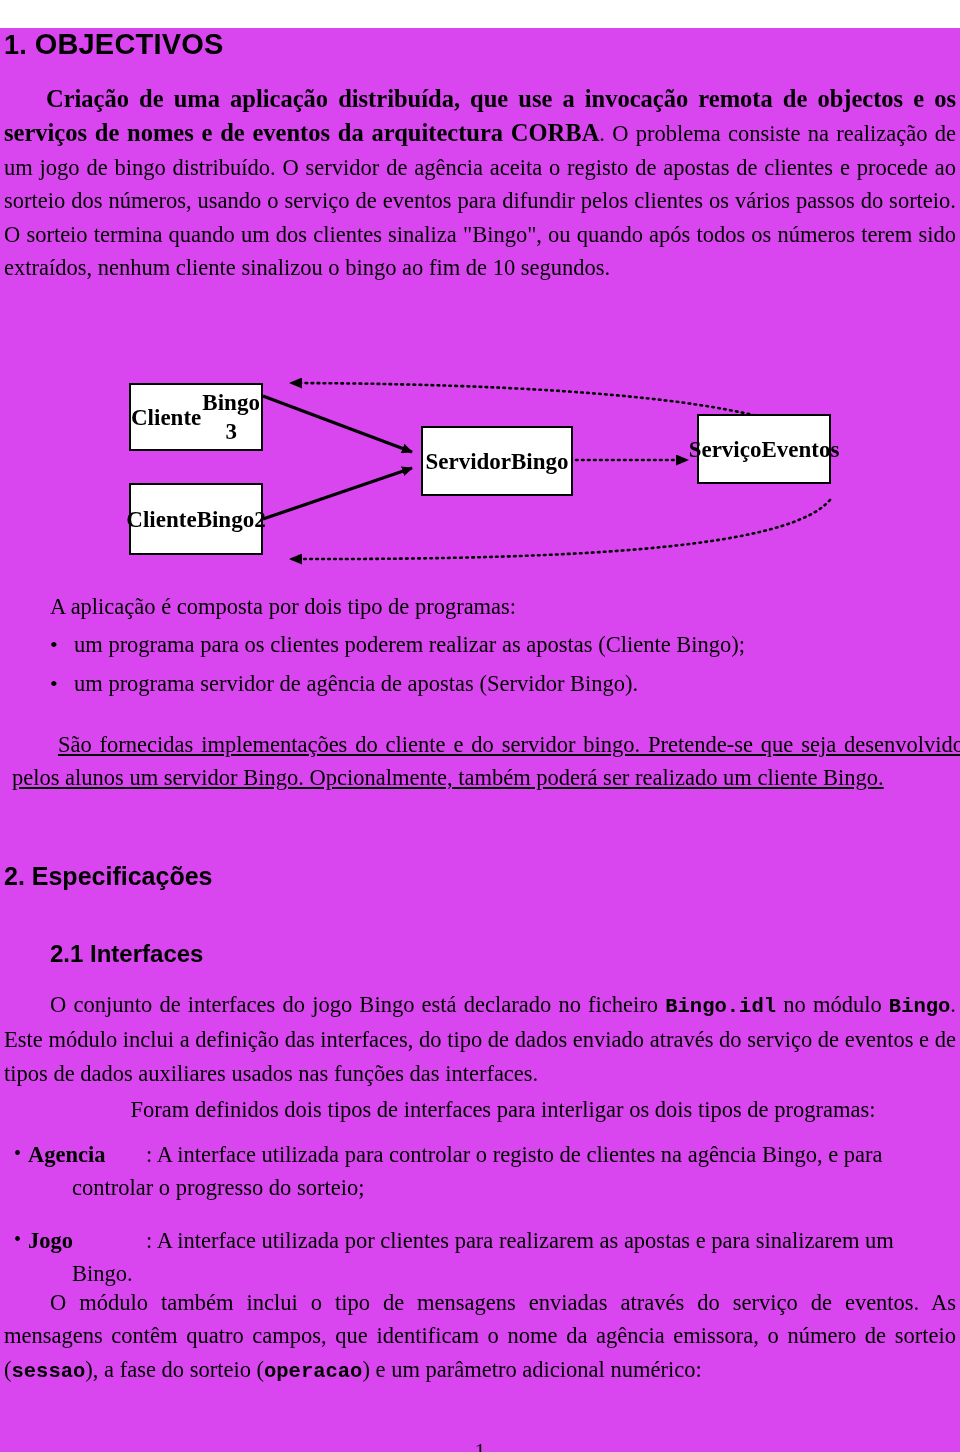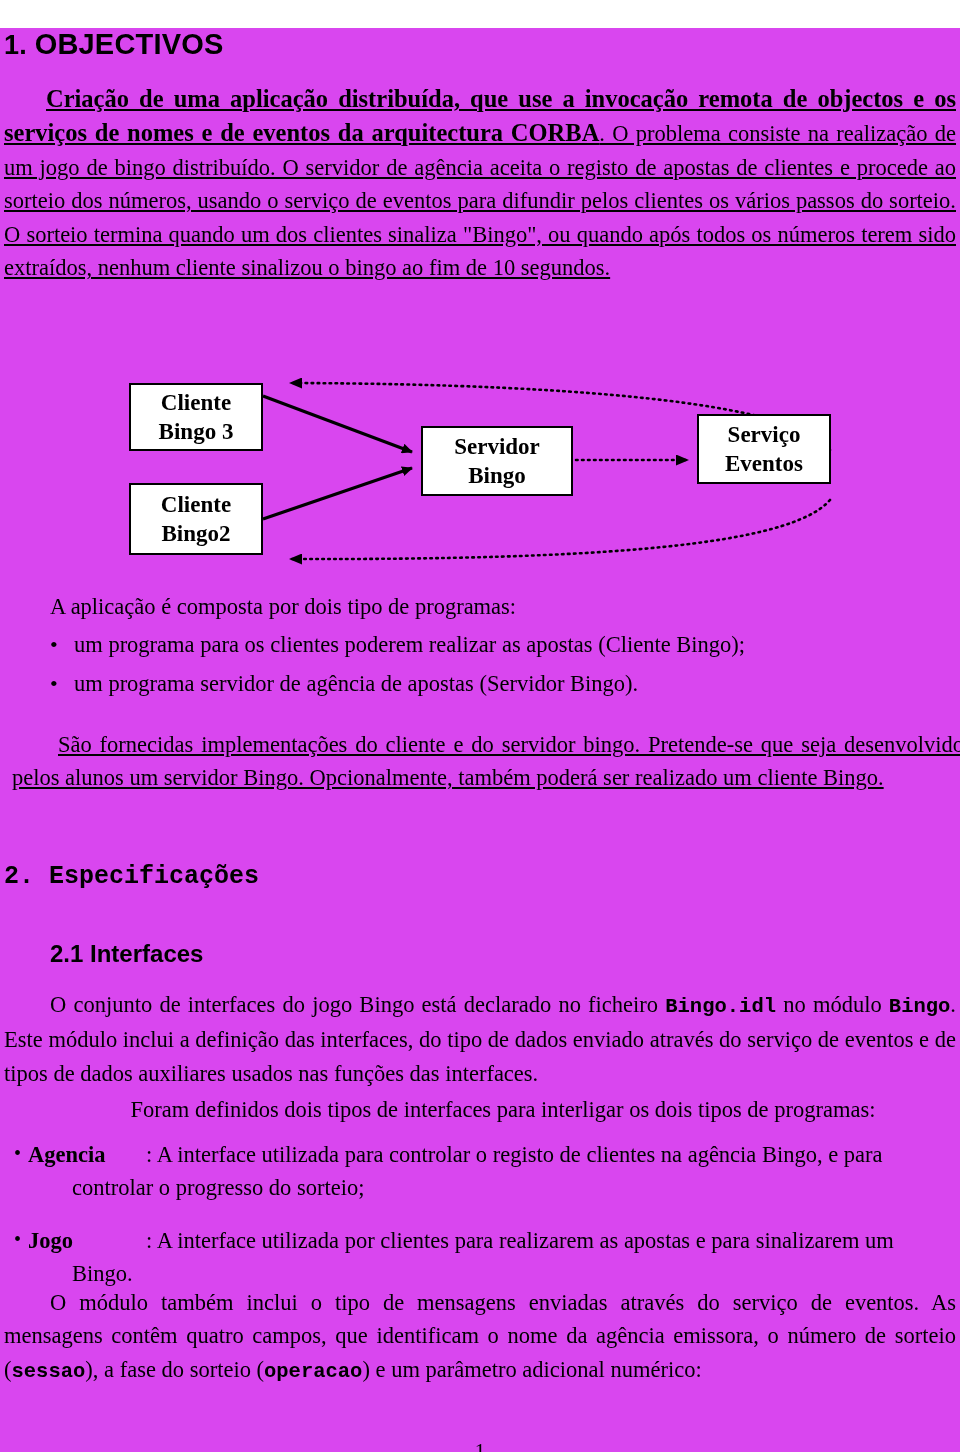"Criação de uma aplicação distribuída," div.para { text-decoration: underline -> none }
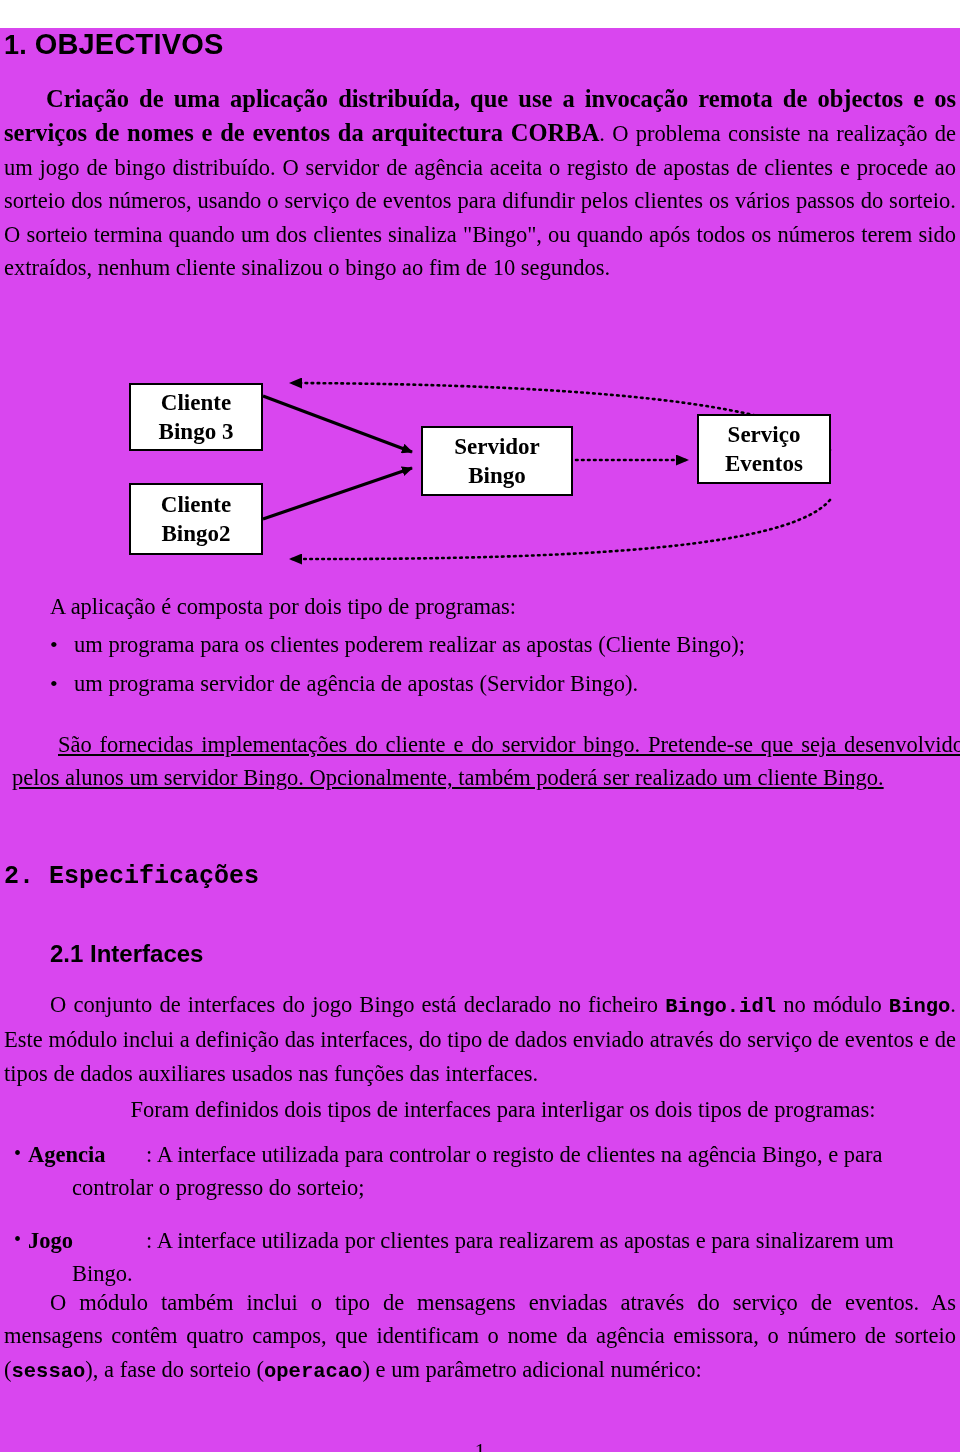"Cliente" .dbox { flex-direction: column -> none }
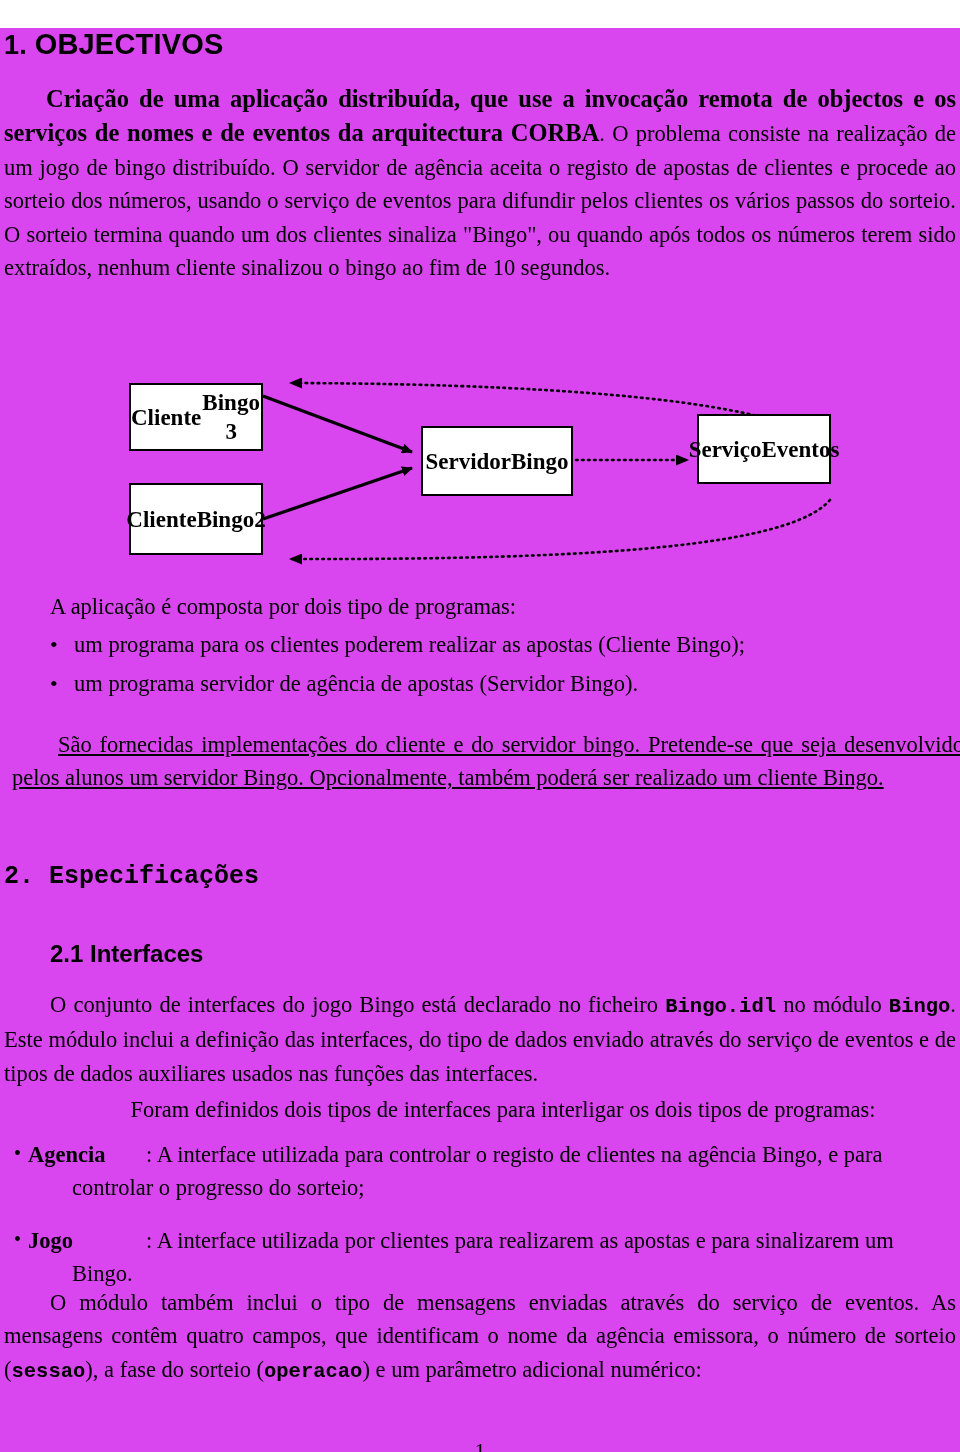"2. Especificações" .h2 { font-family: Liberation Mono, monospace -> Liberation Sans, sans-serif }
